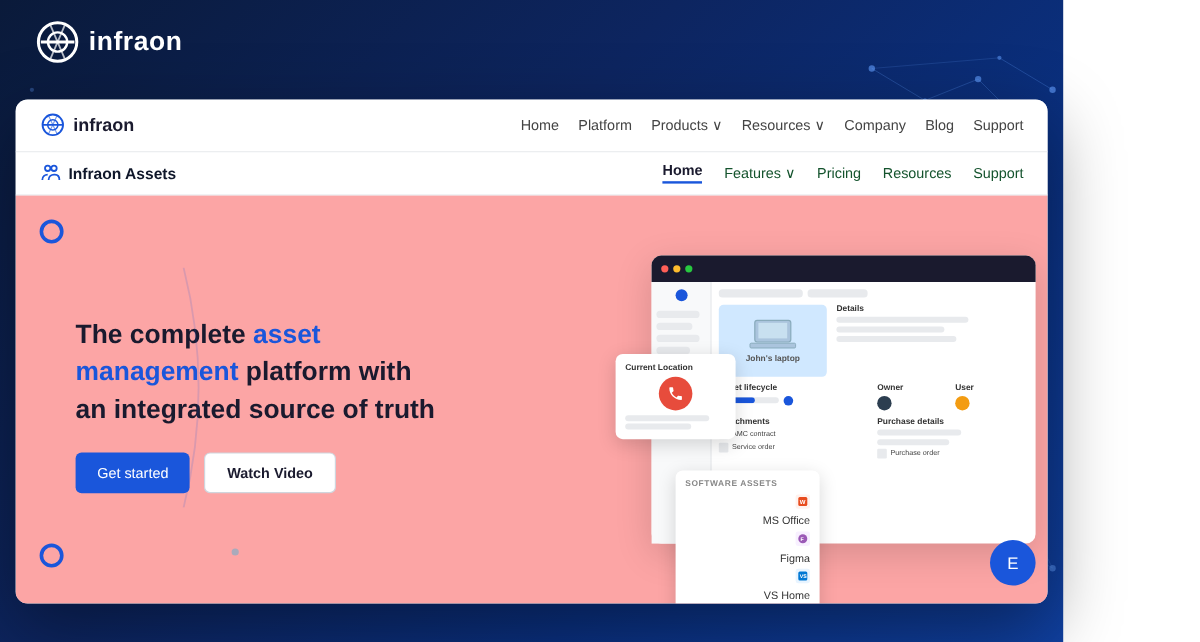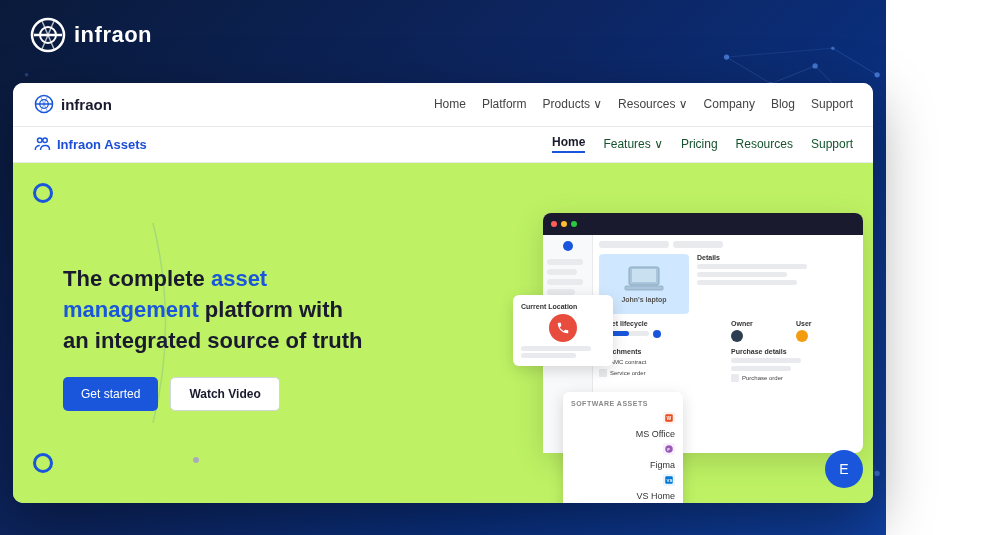"Infraon Assets" .sub-nav-brand { color: #1d4ed8 -> #0f172a }
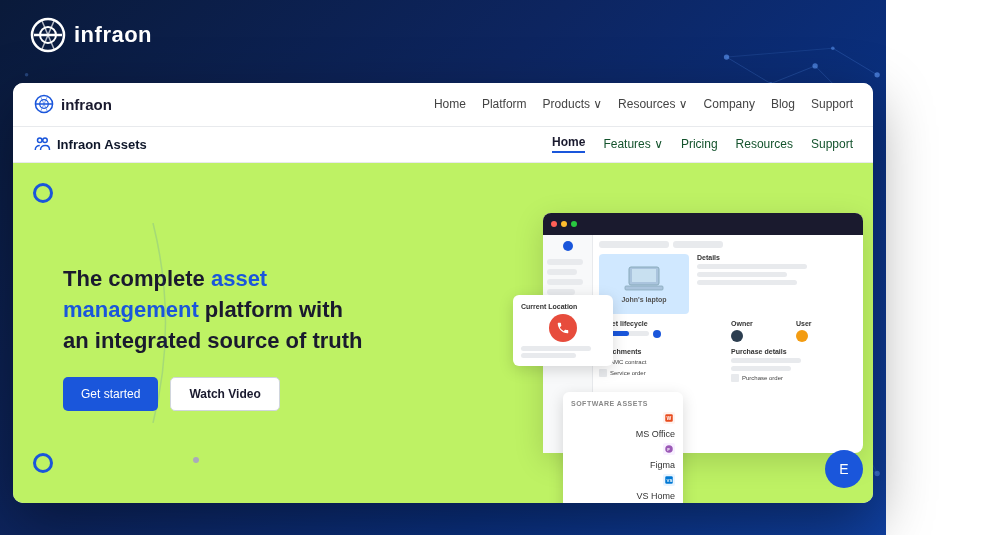"The complete asset management platform" .main-content { background: #bef264 -> #fca5a5 }
